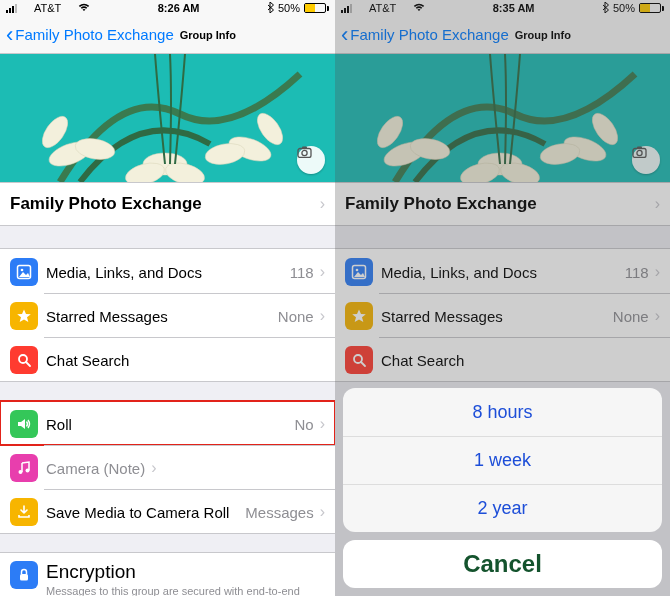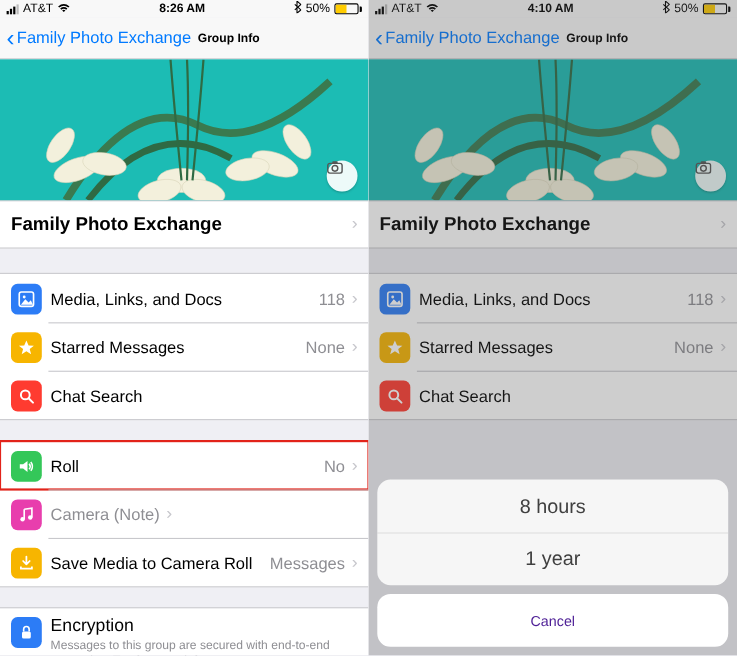"AT&T" .sb-left { gap: 4px -> 17px }
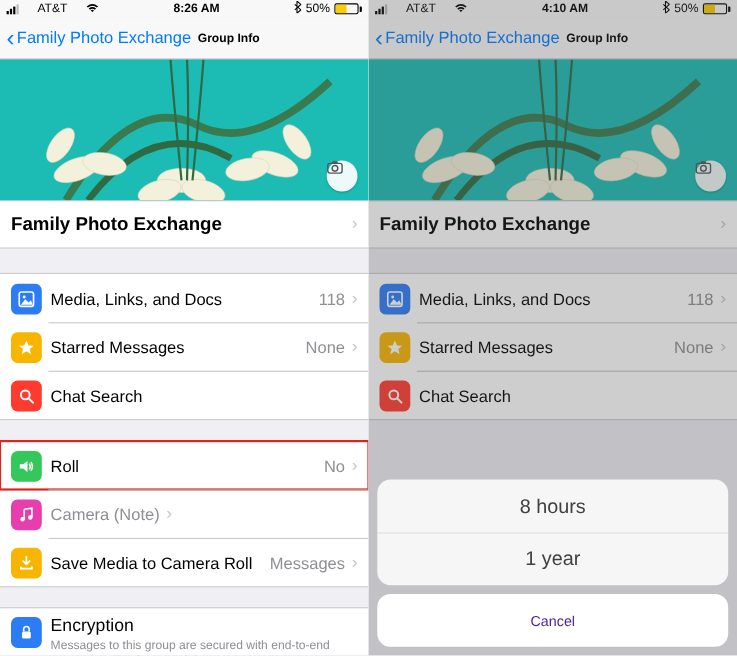"4:10 AM" div { text: 4:10 -> 8:35 }
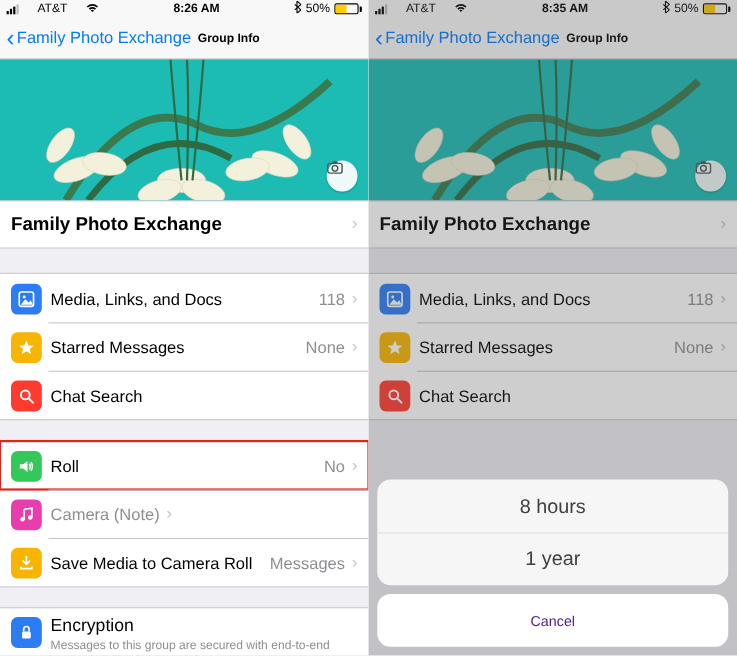"8 hours" .sheet-row { color: #404040 -> #1d4ed8 }
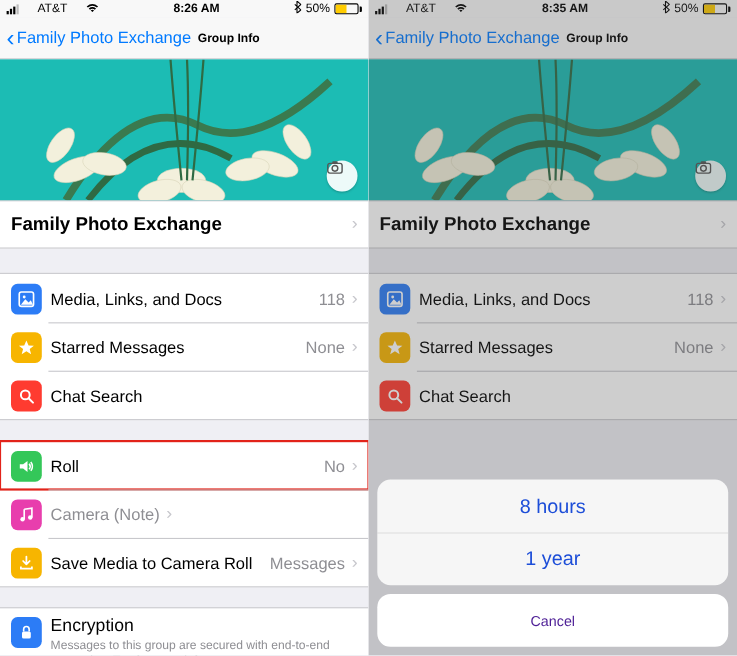"1 week" div.sheet-row { html: none -> <div>1 week</div> }
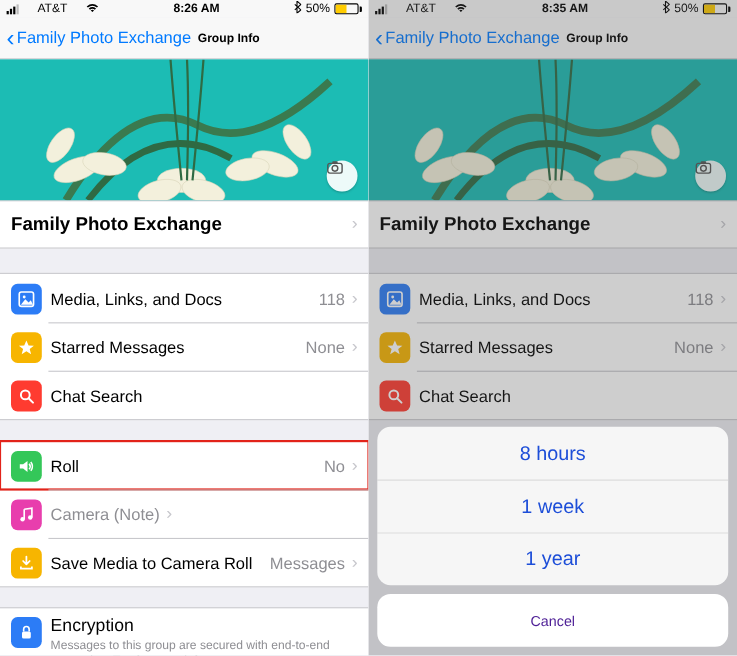"1 year" div.sheet-row { text: 1 -> 2 }
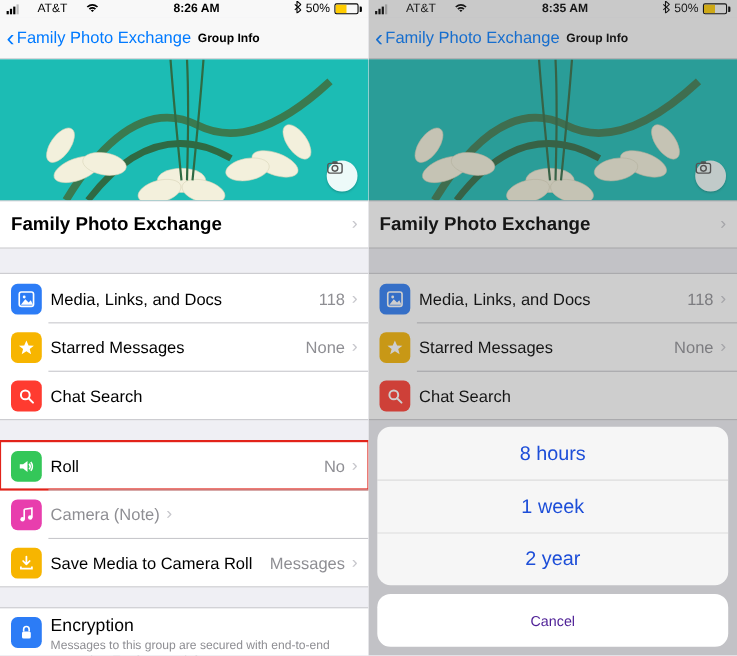"Encryption" .enc .lbl { font-size: 16px -> 19px }
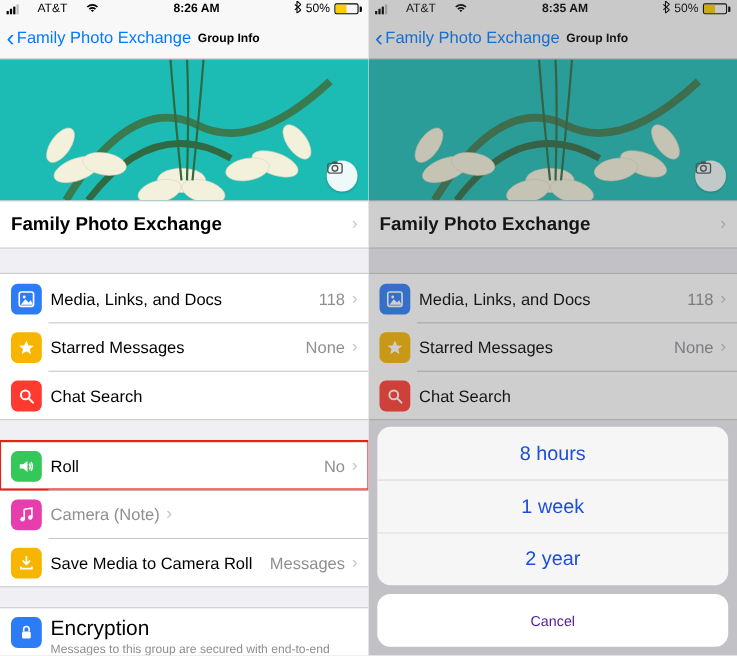"Cancel" .sheet-cancel { color: #4c1d95 -> #14532d; font-size: 13px -> 24px; font-weight: 400 -> 700 }
